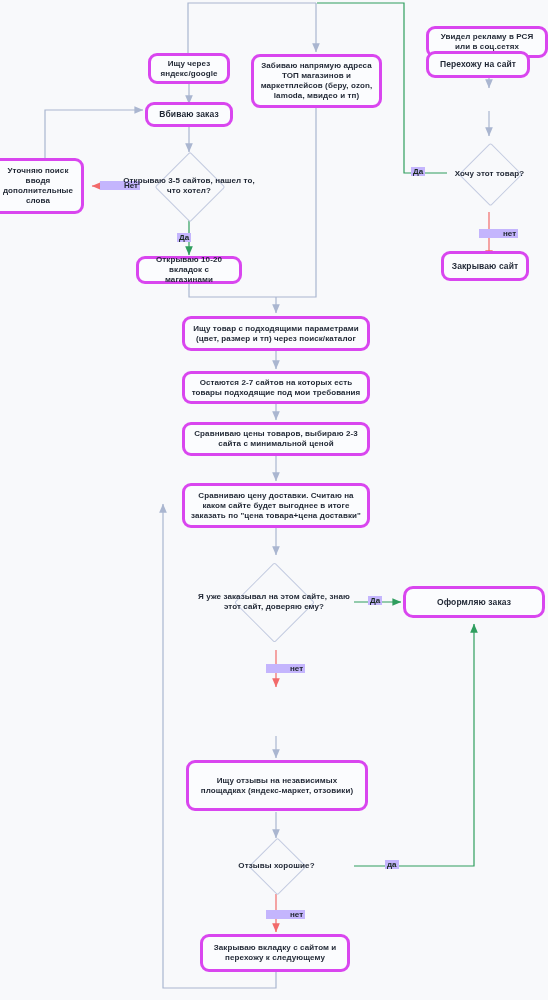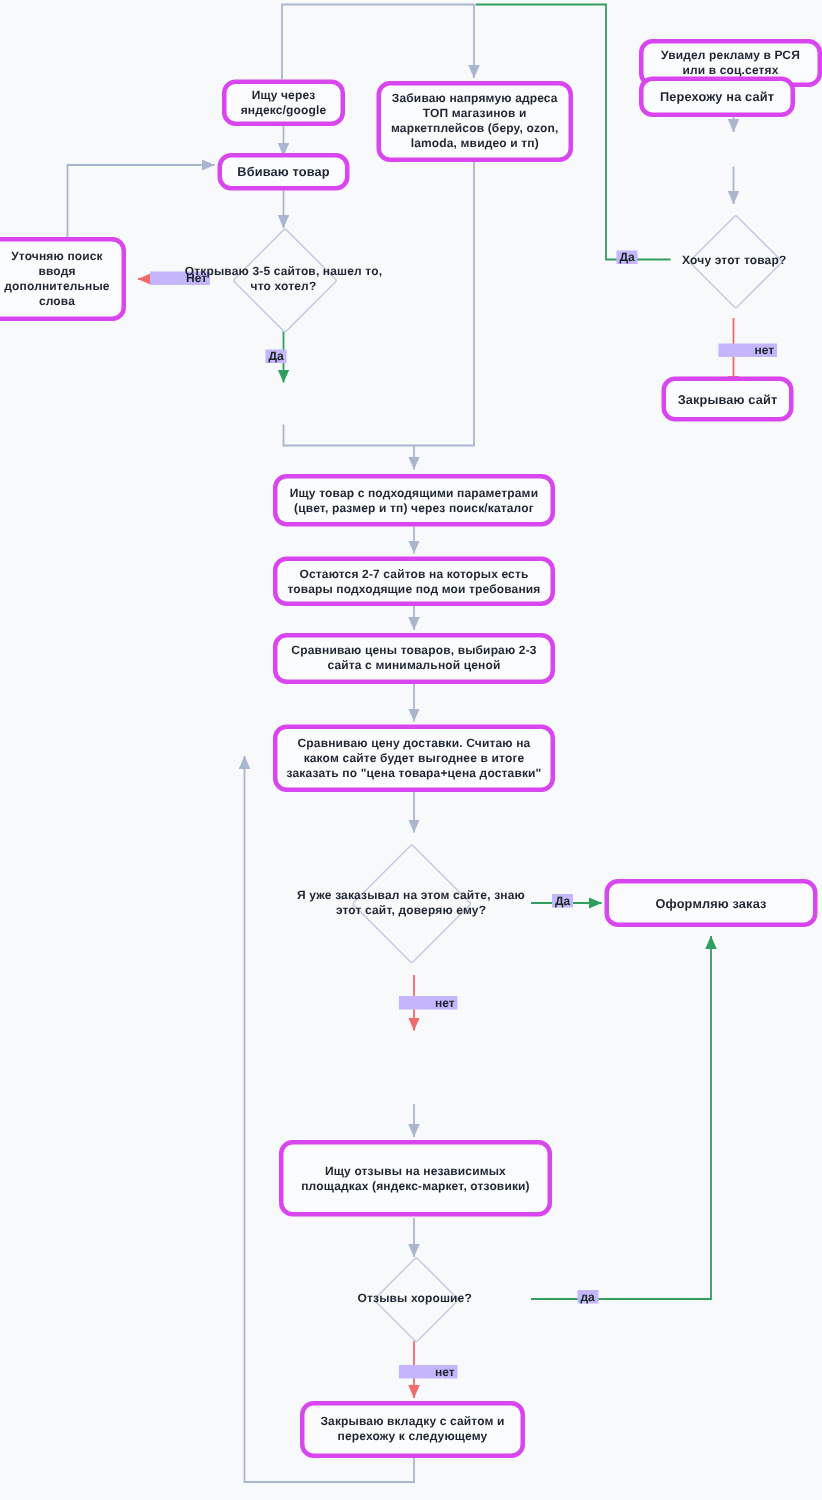"Вбиваю товар" span { text: товар -> заказ }
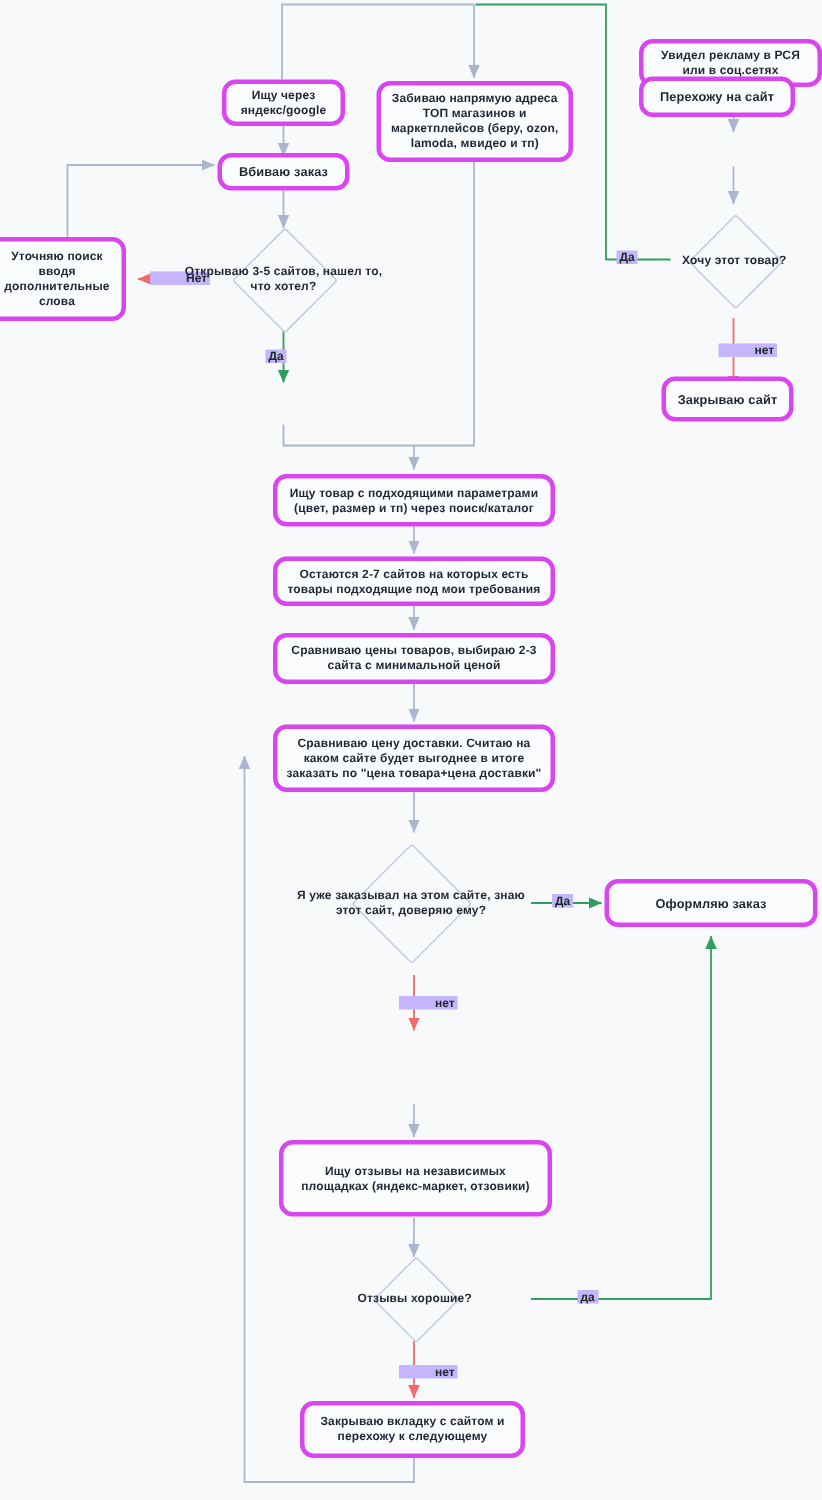"Открываю 10-20 вкладок с магазинами" div.node { html: none -> <div> <span>Открываю 10-20 вкладок с магазинами</span> </div> }
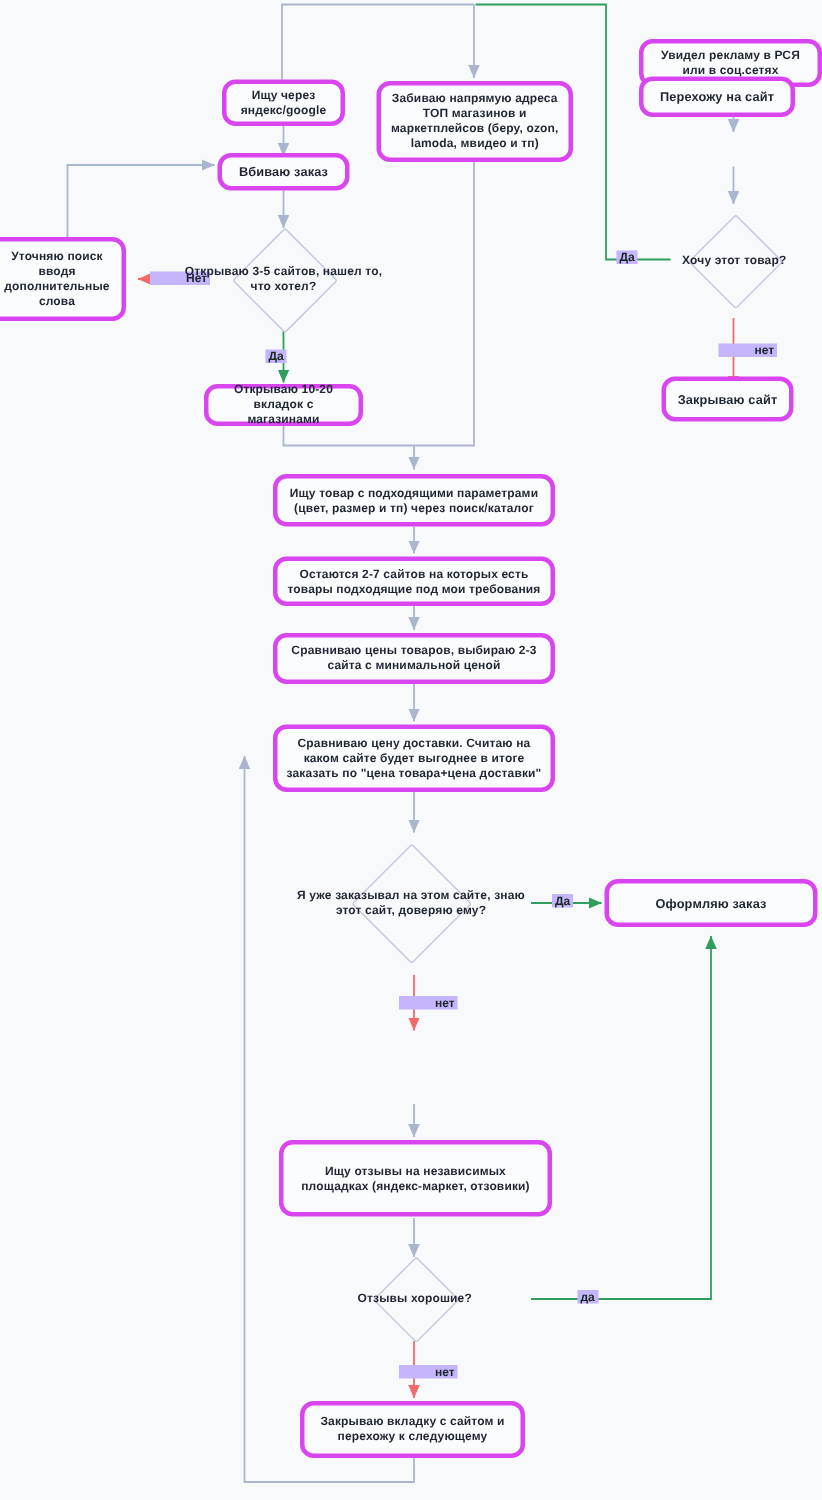"Оформляю заказ" div.node { border-radius: none -> 10px }
